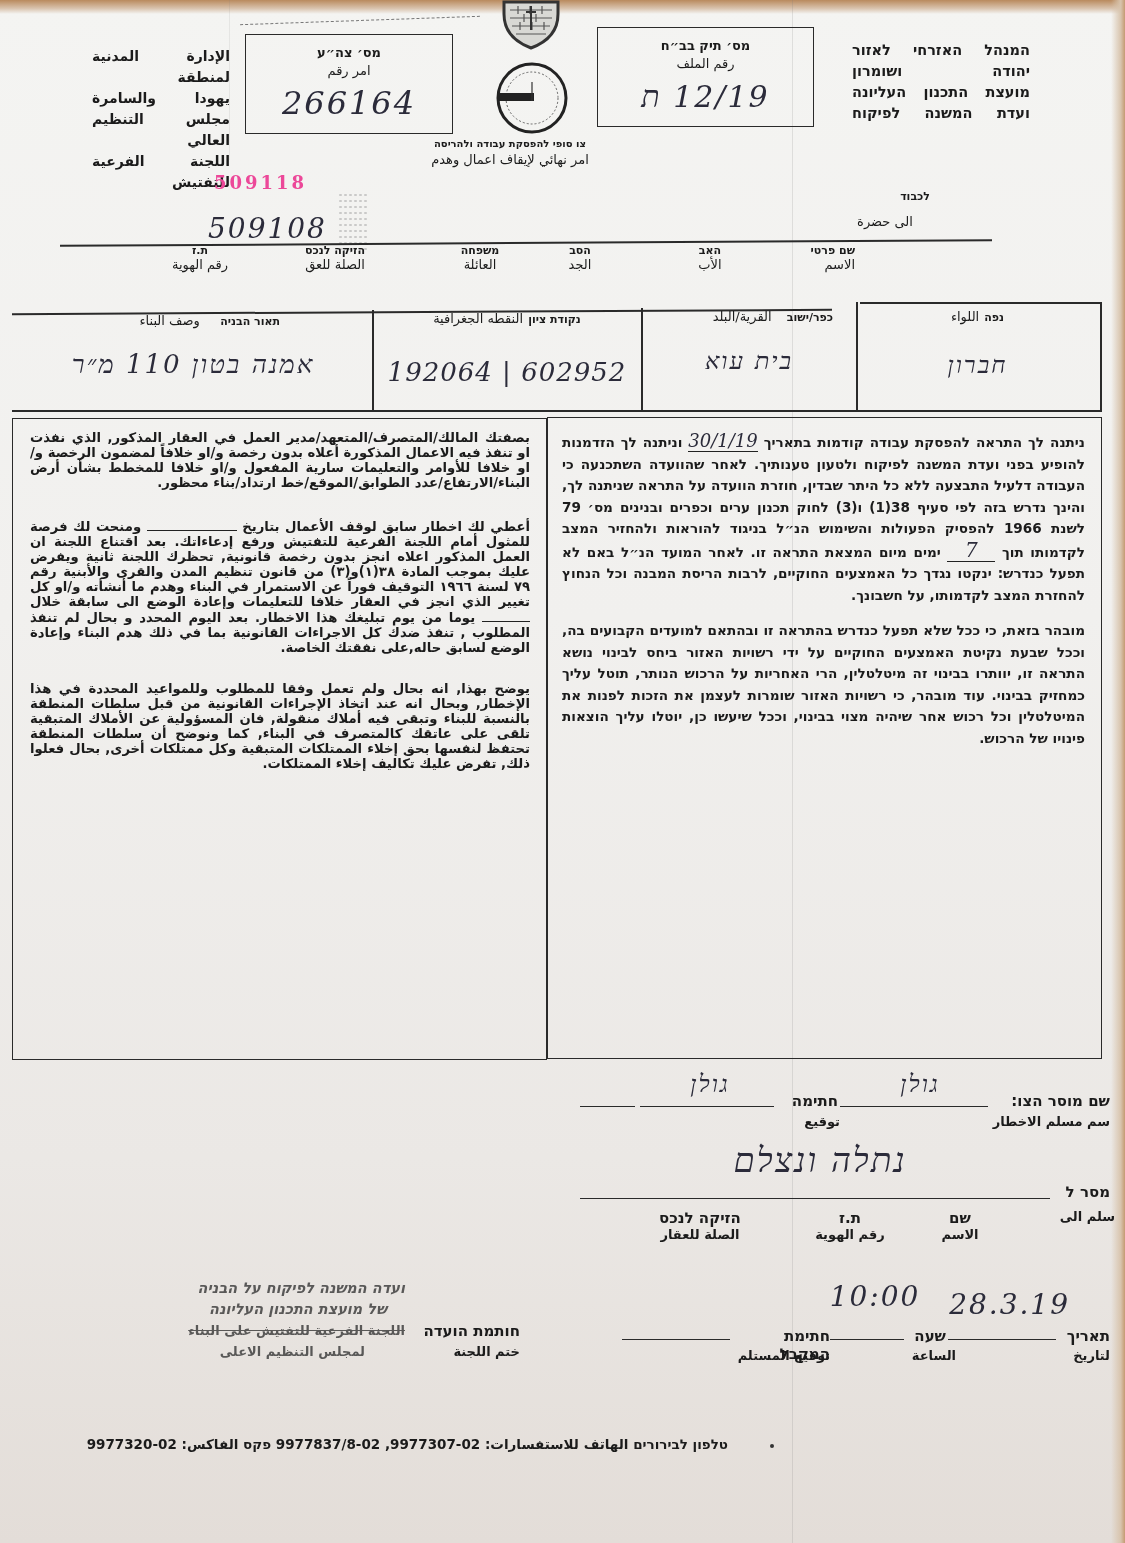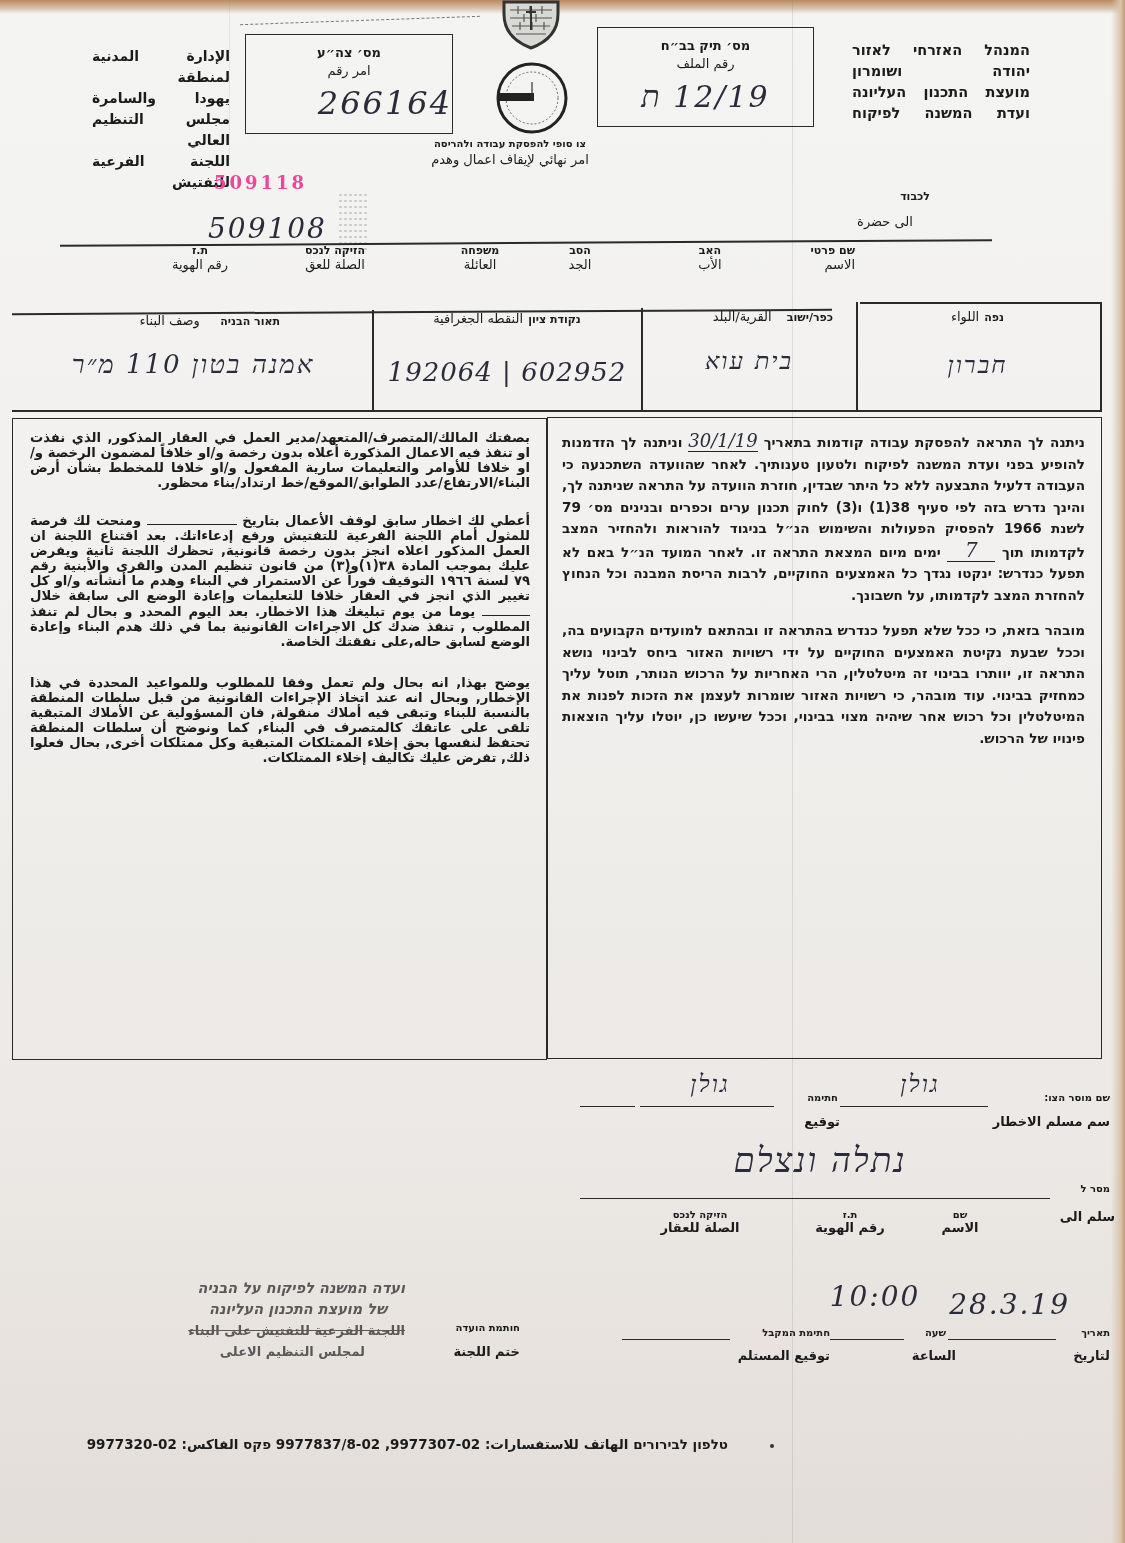"266164" div.handwriting { text-align: none -> center }
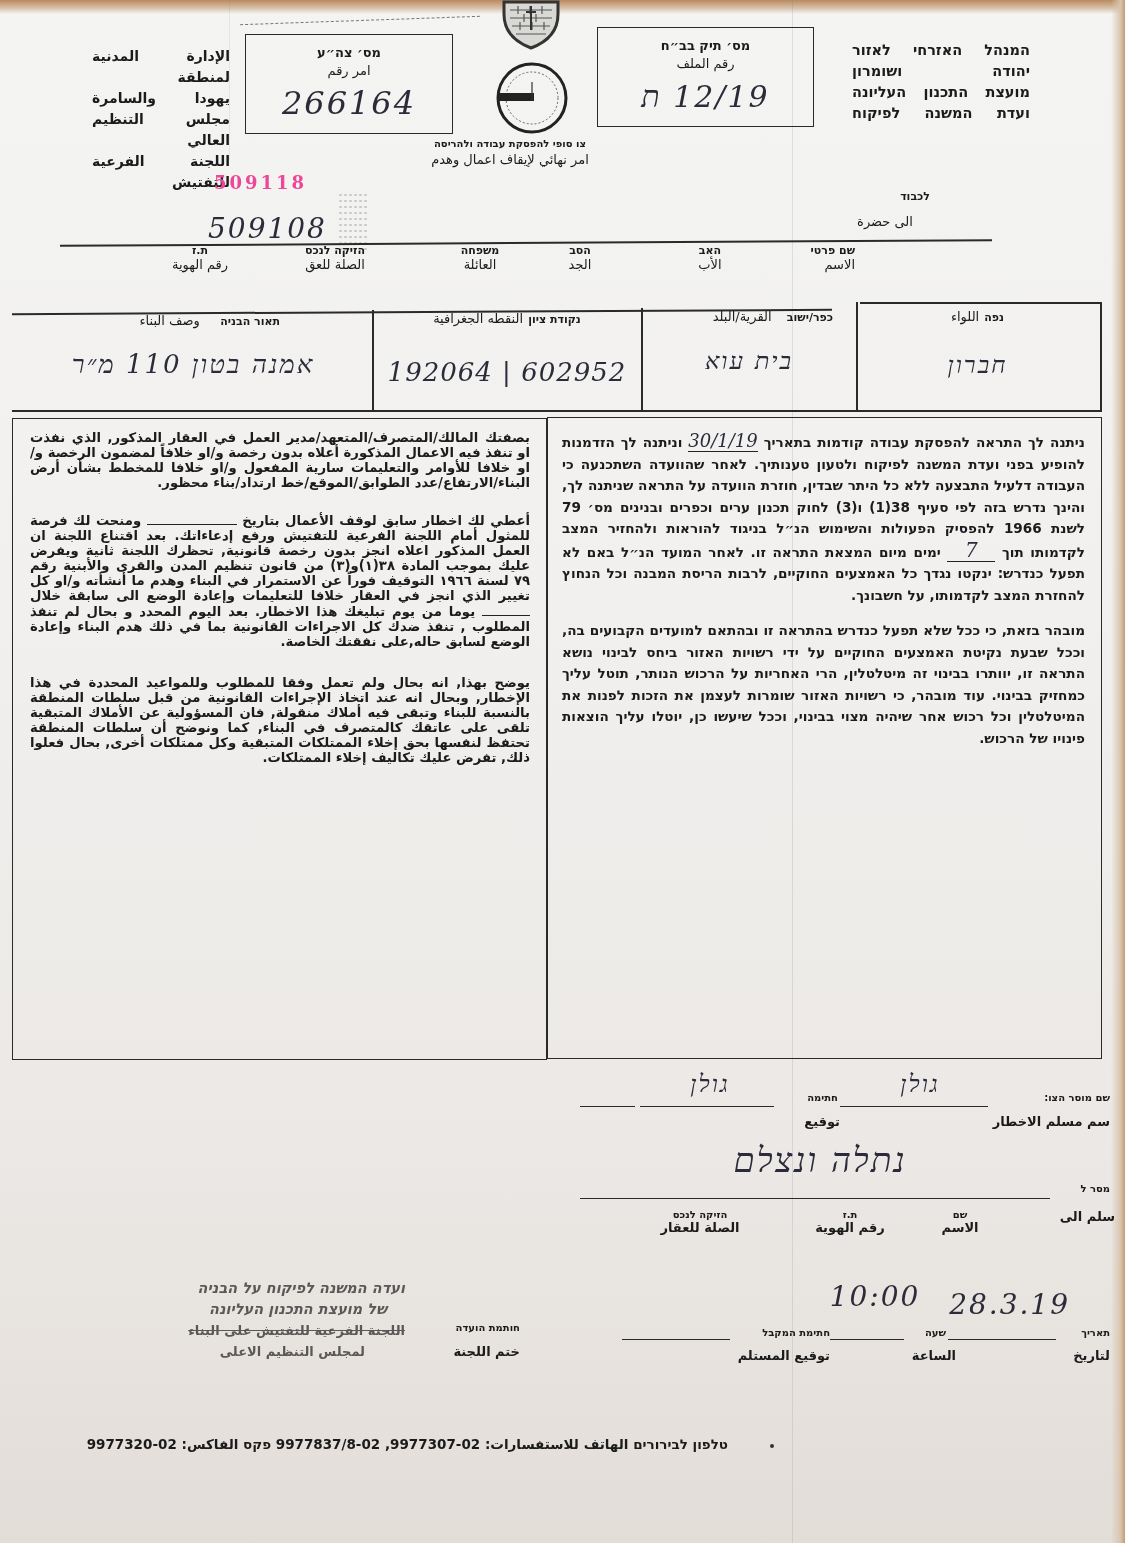"أعطي لك اخطار سابق لوقف" p { margin-top: 22px -> 28px }
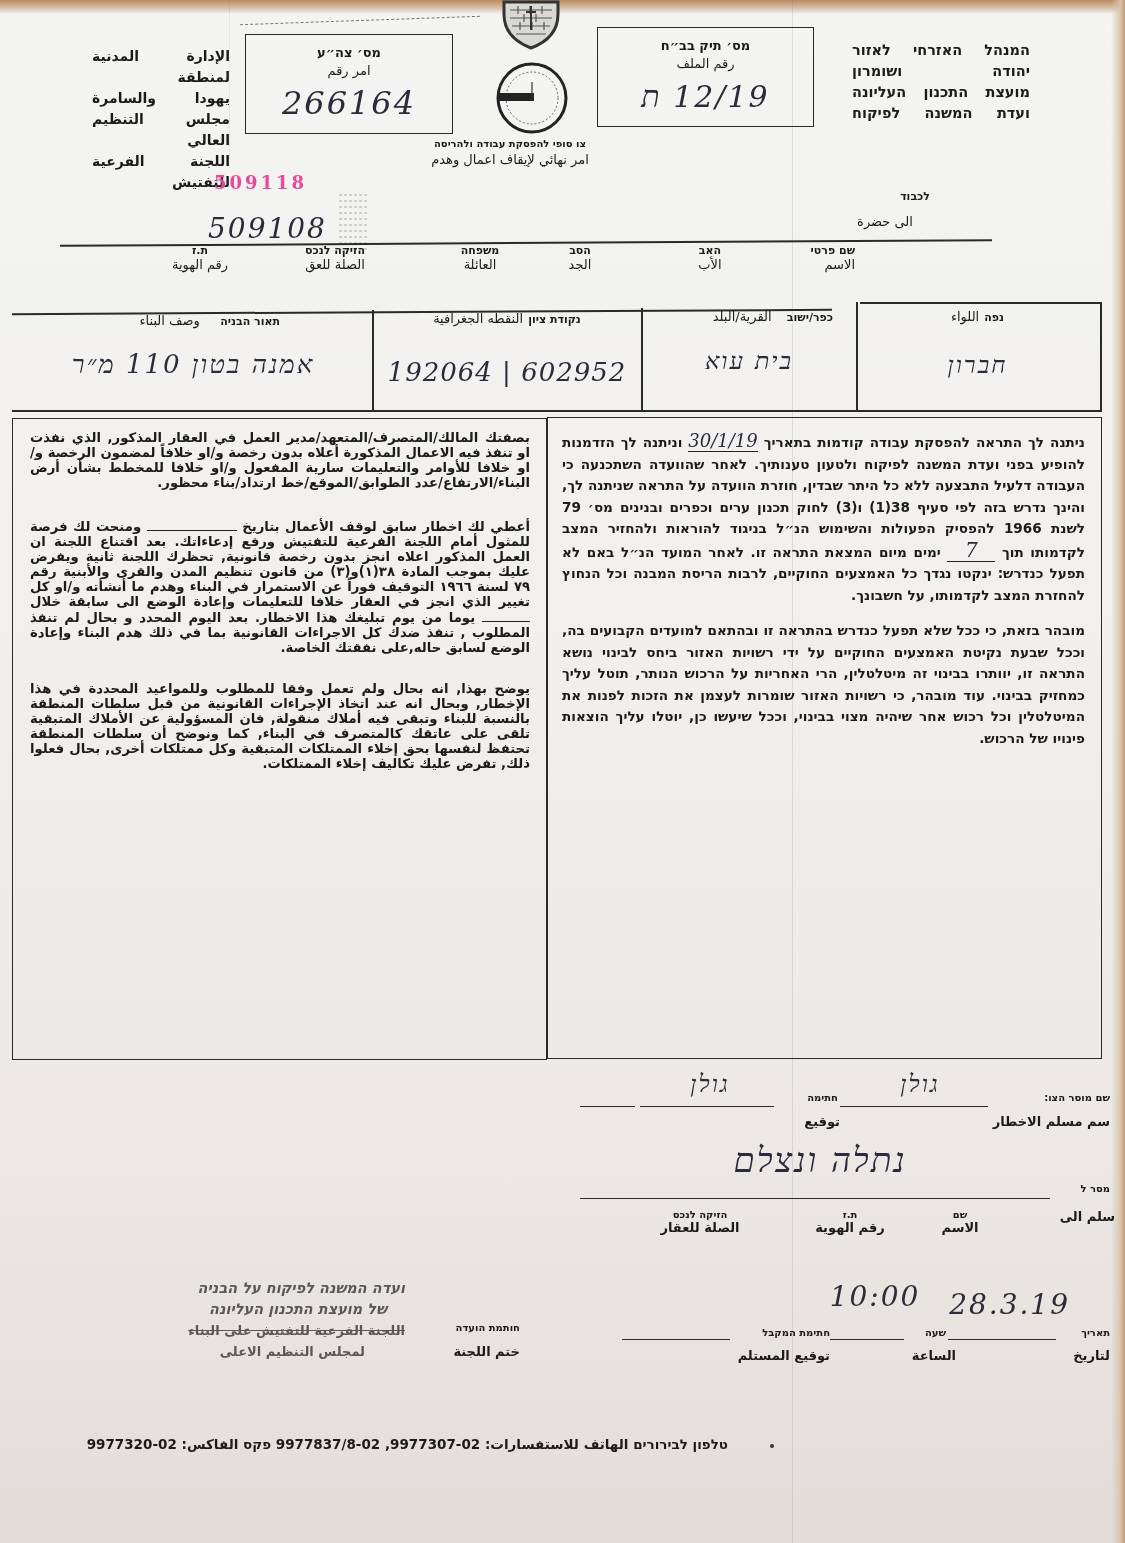"חתימה" .foot { font-size: 10px -> 15px }
